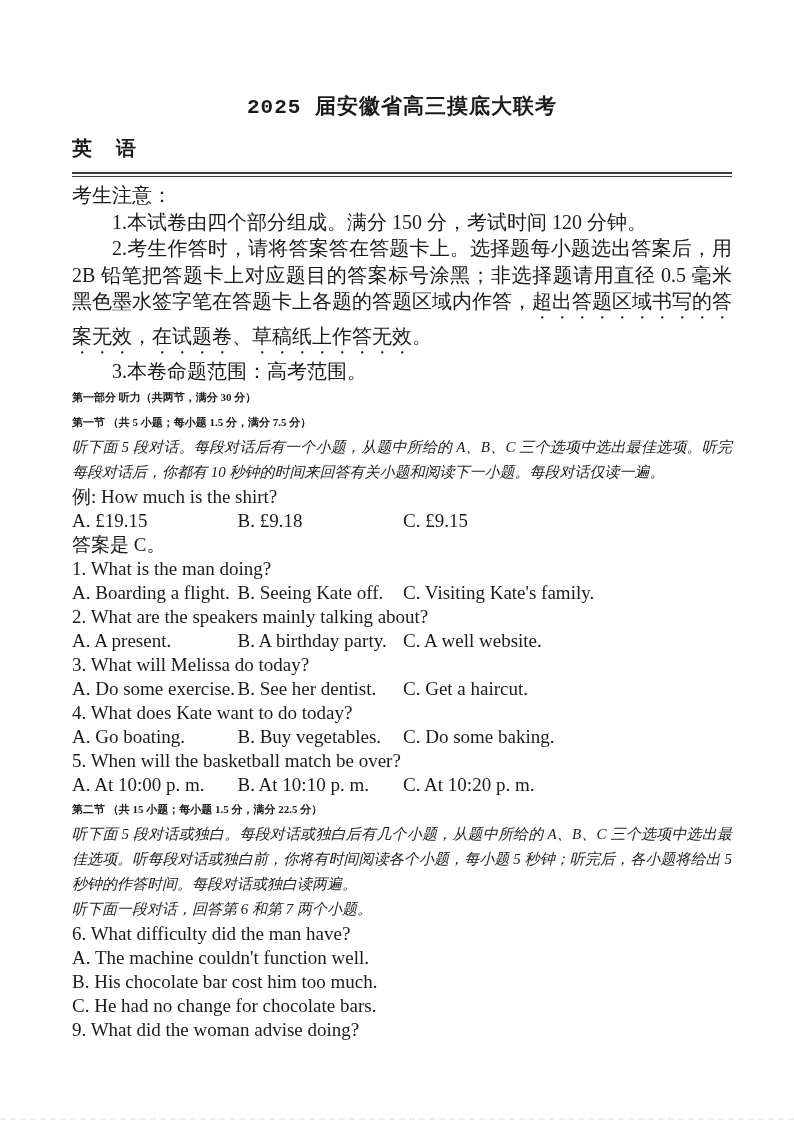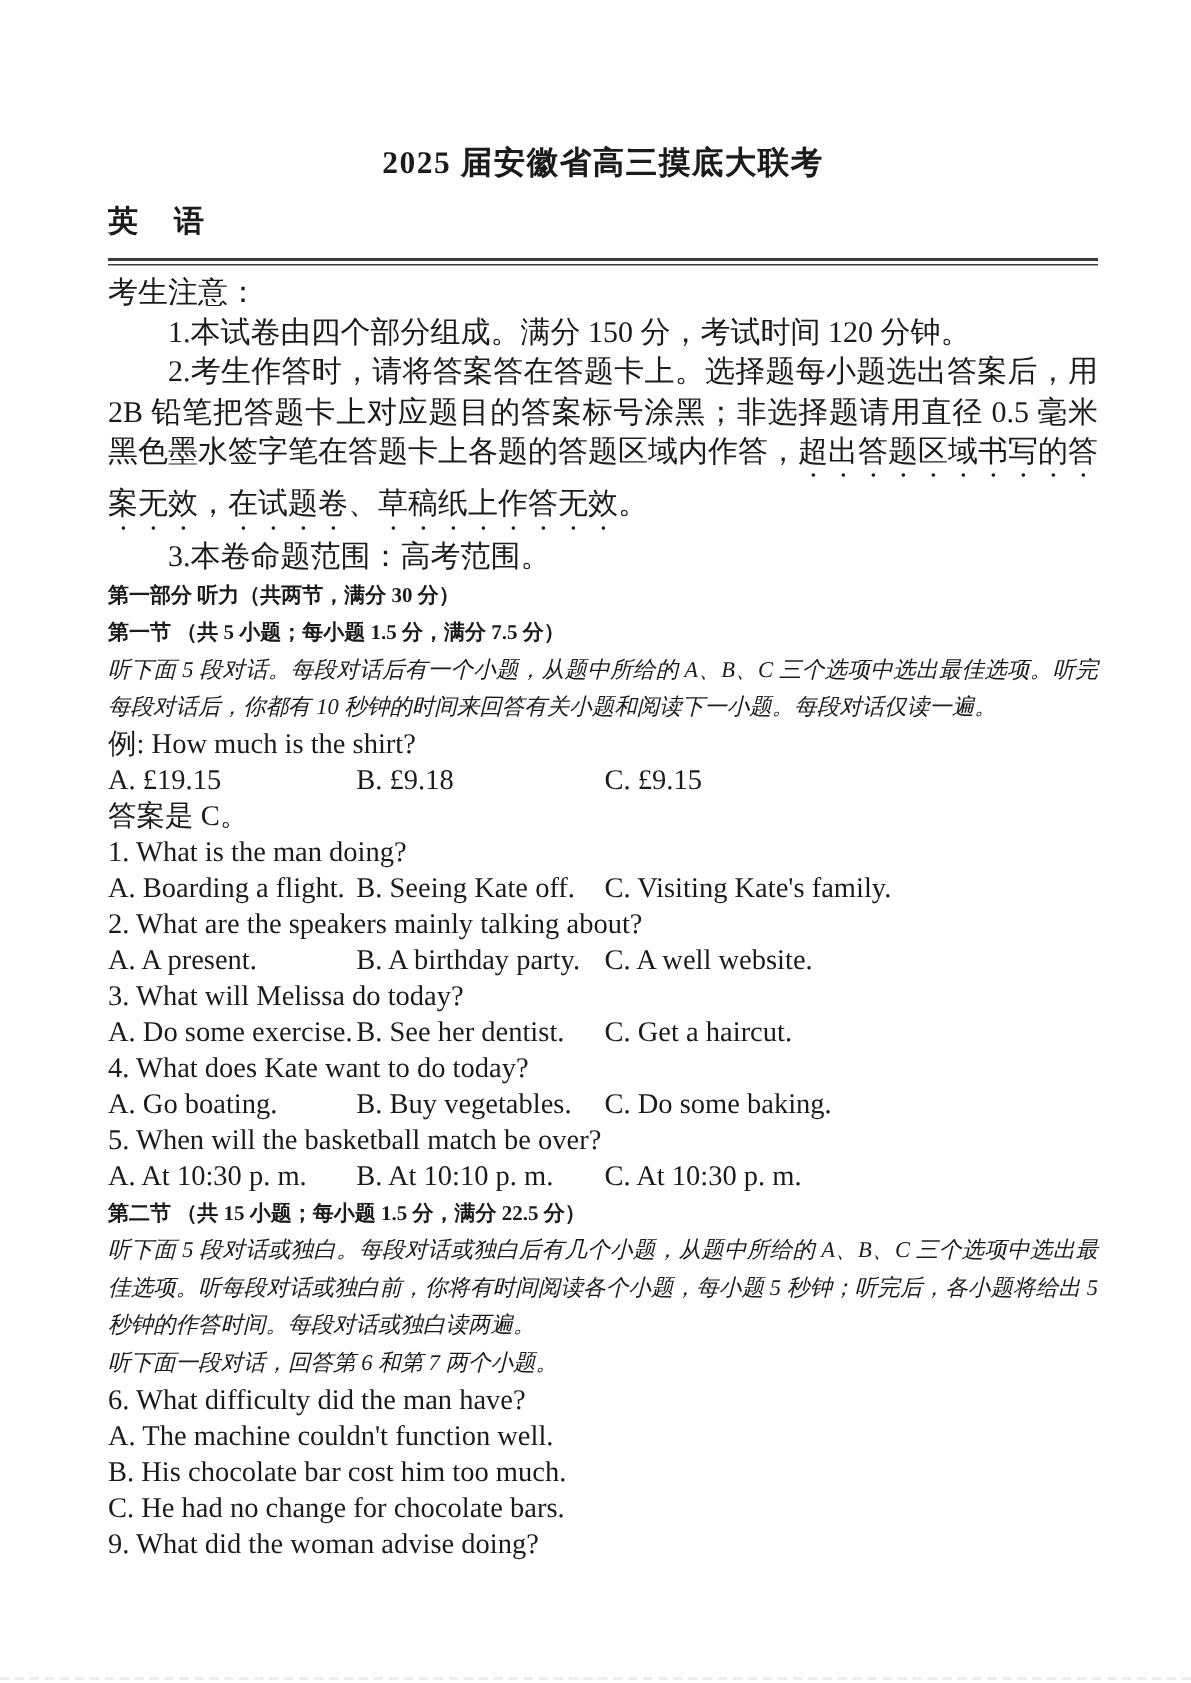"2025 届安徽省高三摸底大联考" .title { font-family: none -> Liberation Mono, monospace }
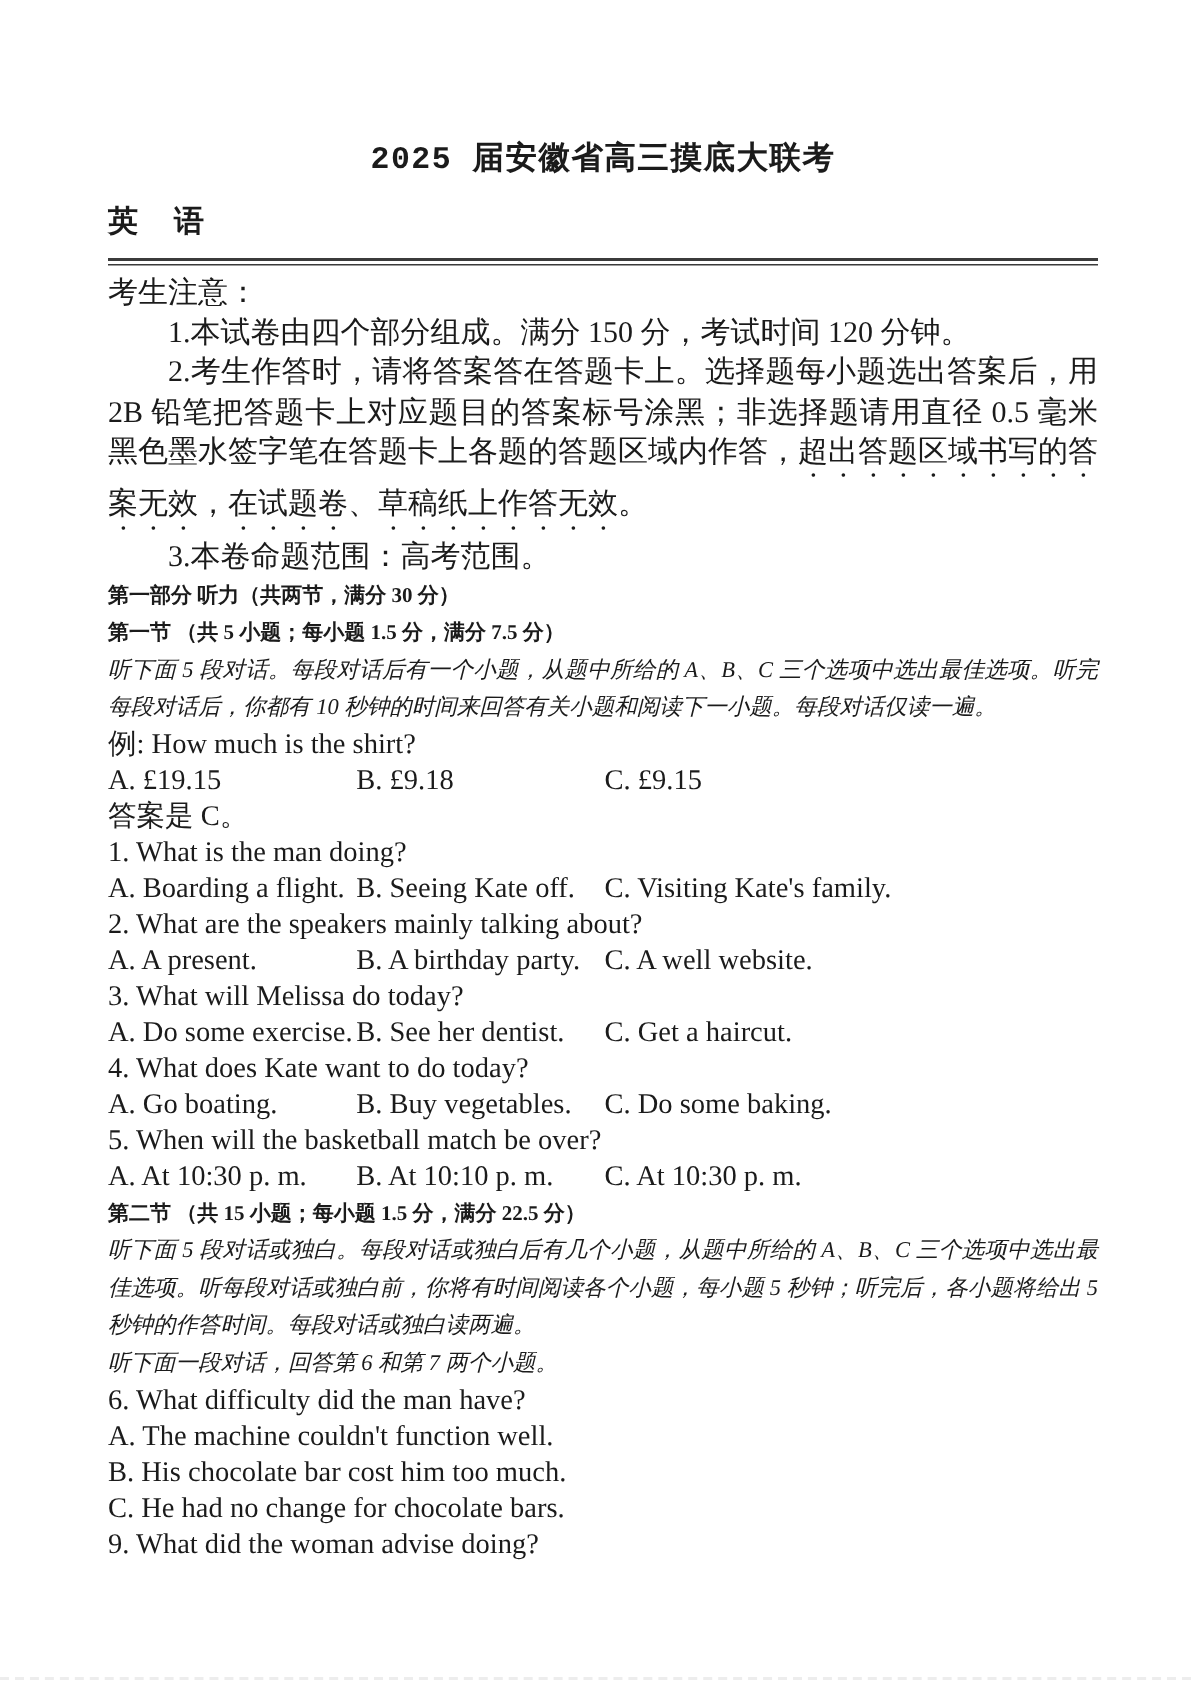"第一部分 听力（共两节，满分 30 分）" .h-sec { font-size: 14px -> 11px }
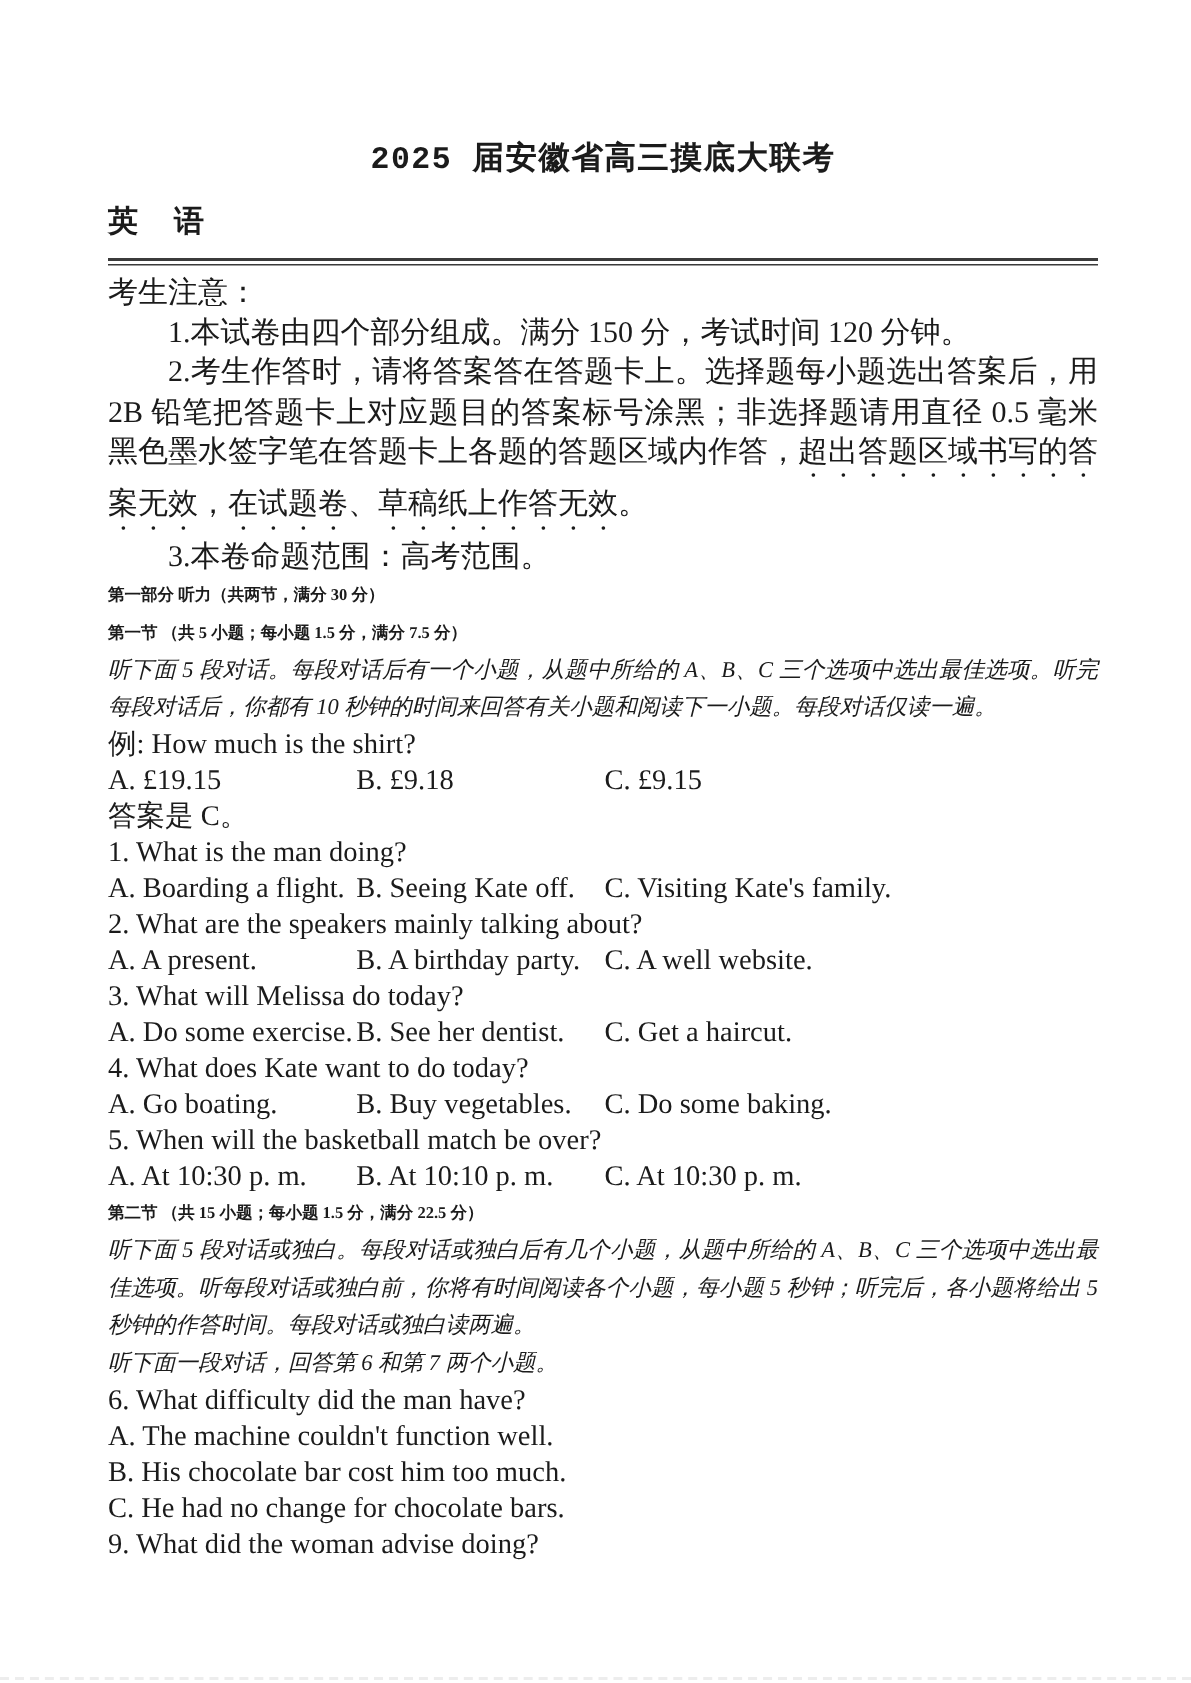"A. At 10:30 p. m." span.col { text: 10:30 -> 10:00 }
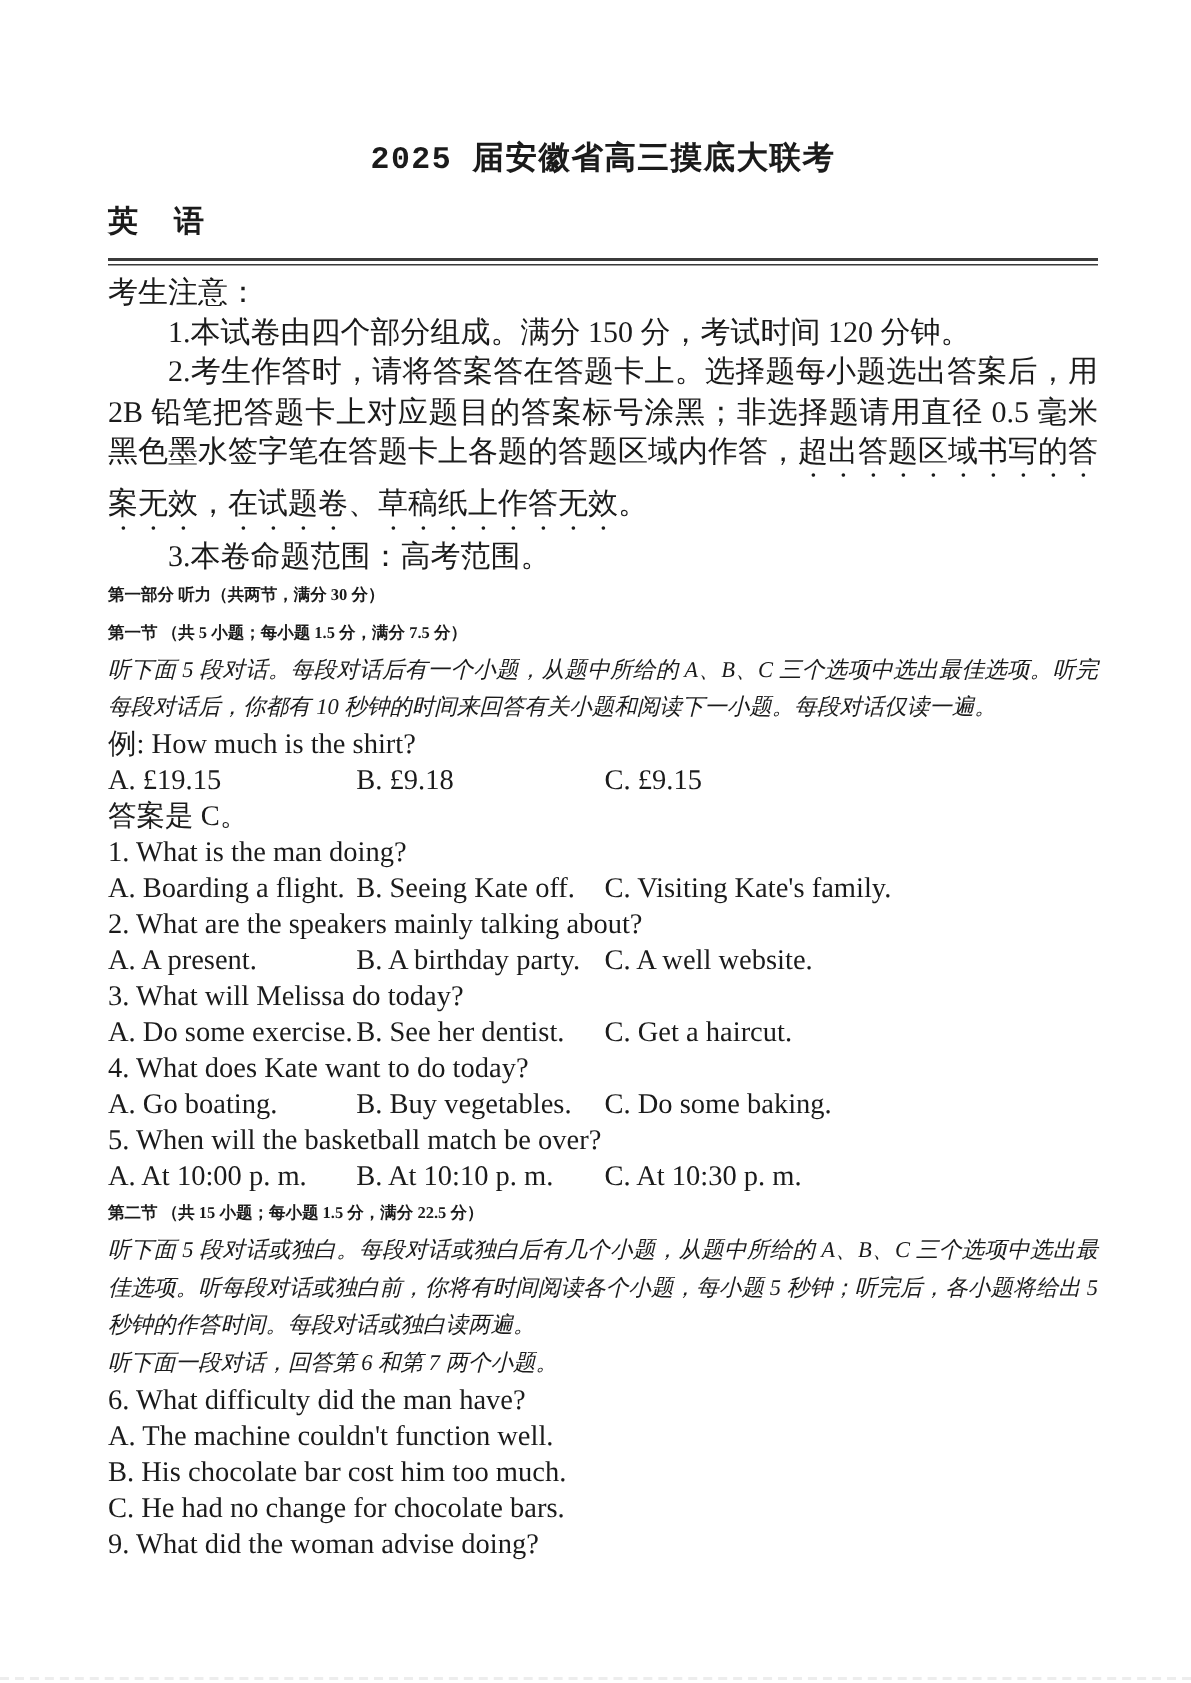"C. At 10:30 p. m." span { text: 10:30 -> 10:20 }
